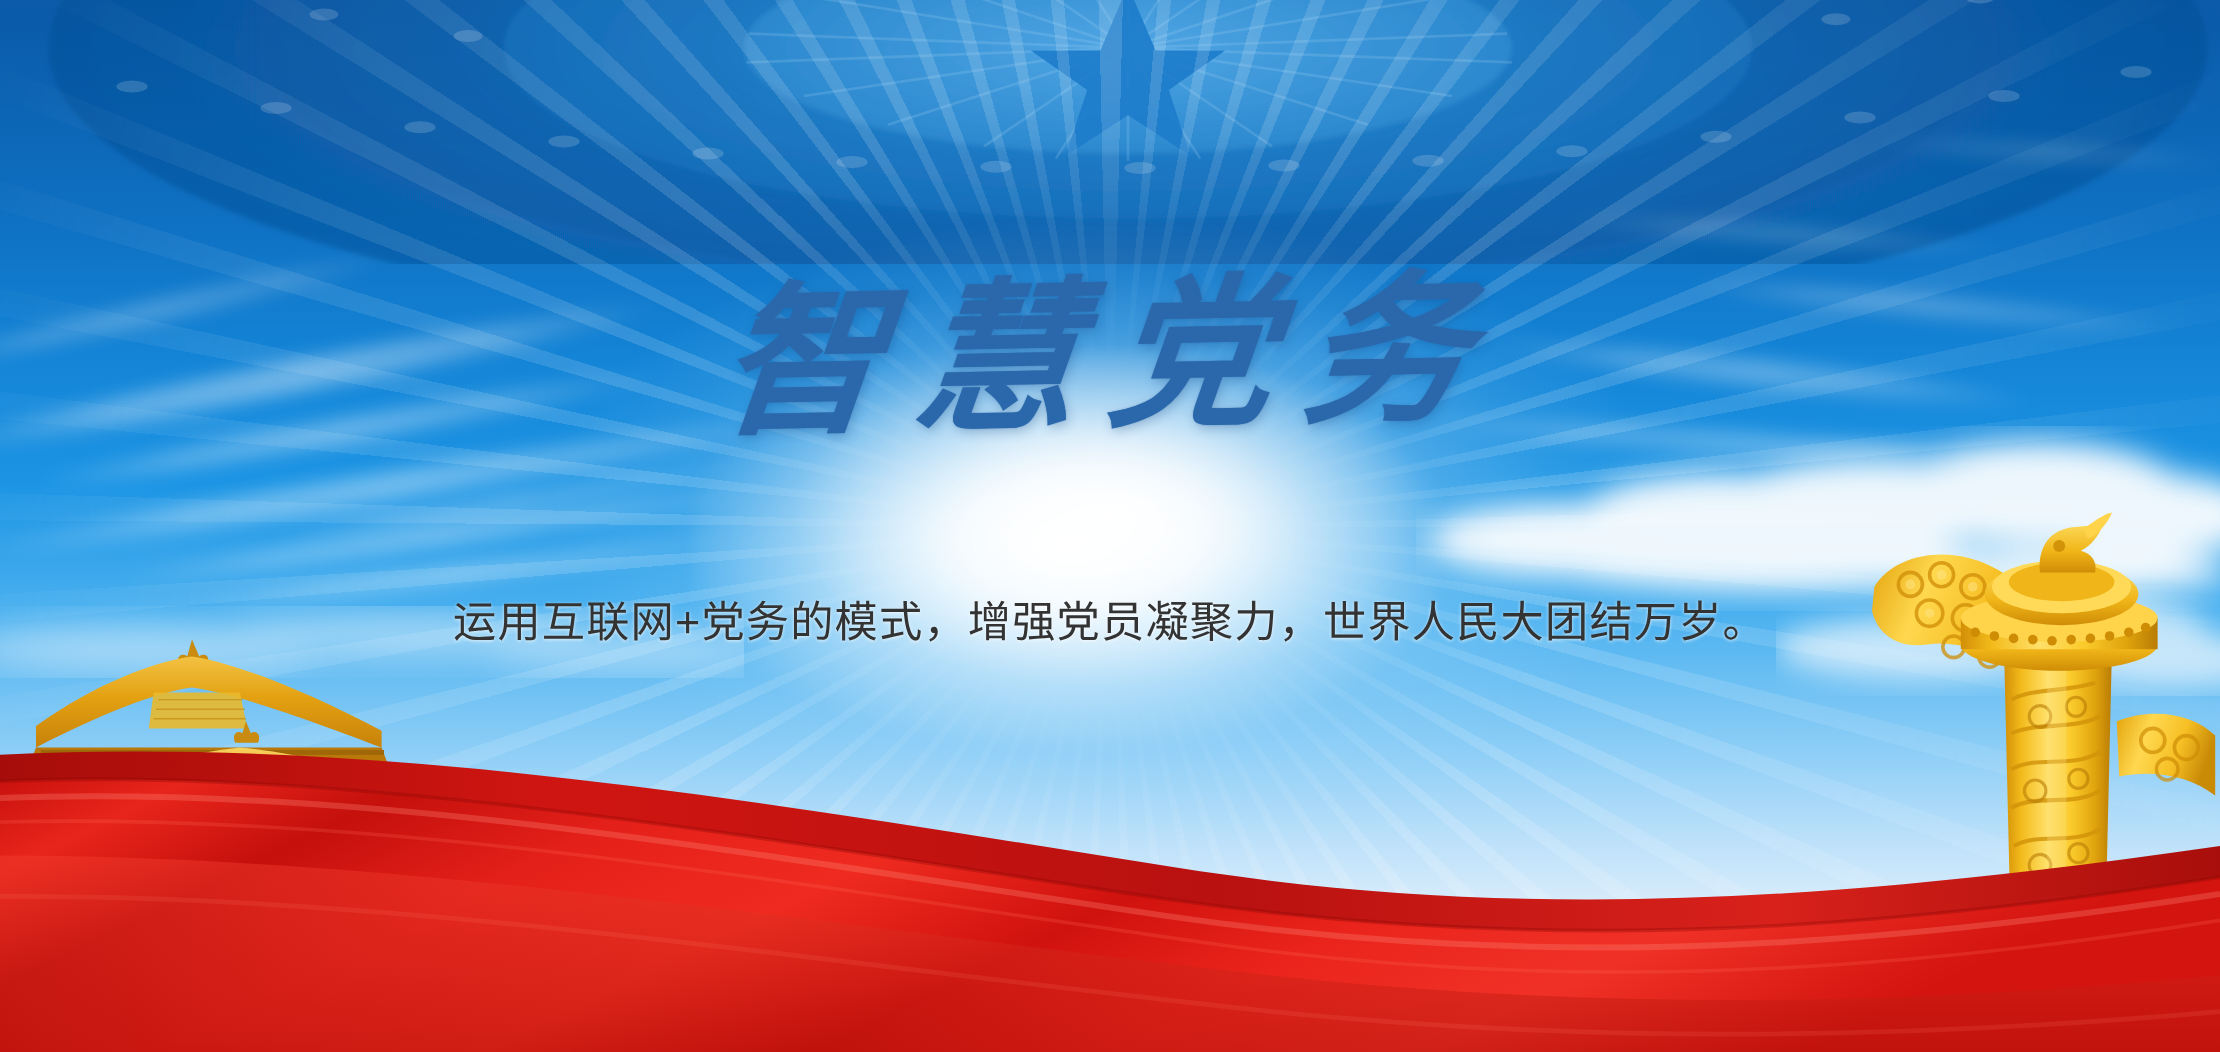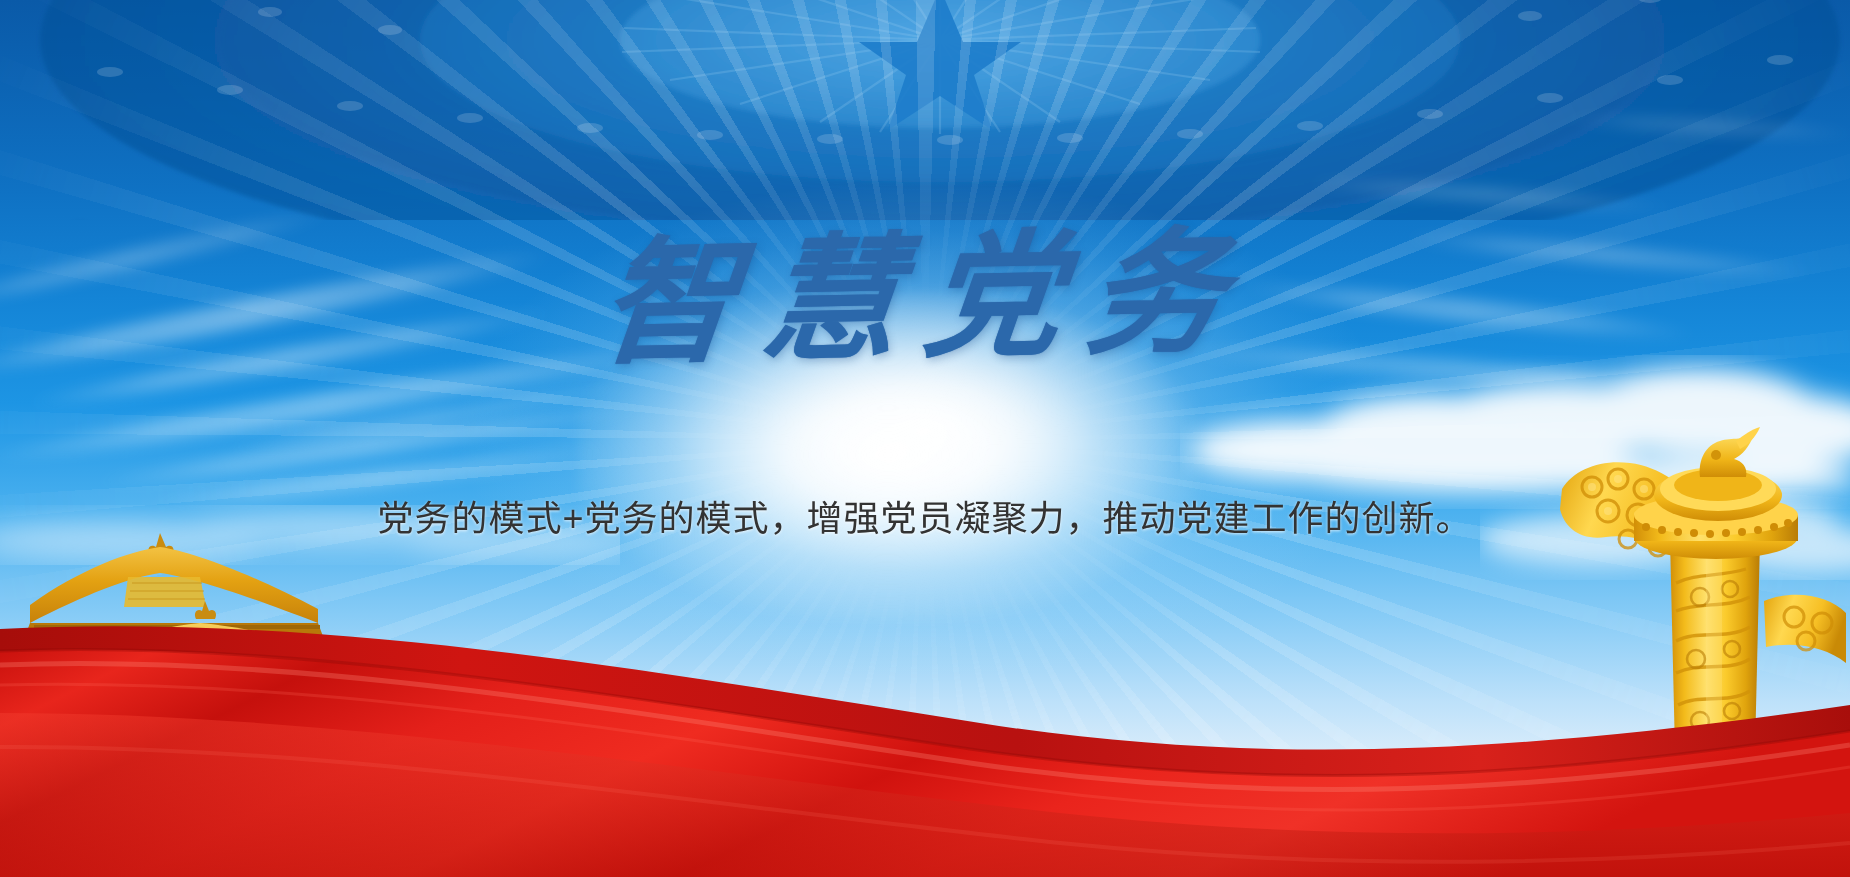"党务的模式+党务的模式，增强党员凝聚力，推动党建工作的创新。" div.subtitle { text: 党务的模式+党务的模式，增强党员凝聚力，推动党建工作的创新 -> 运用互联网+党务的模式，增强党员凝聚力，世界人民大团结万岁 }
